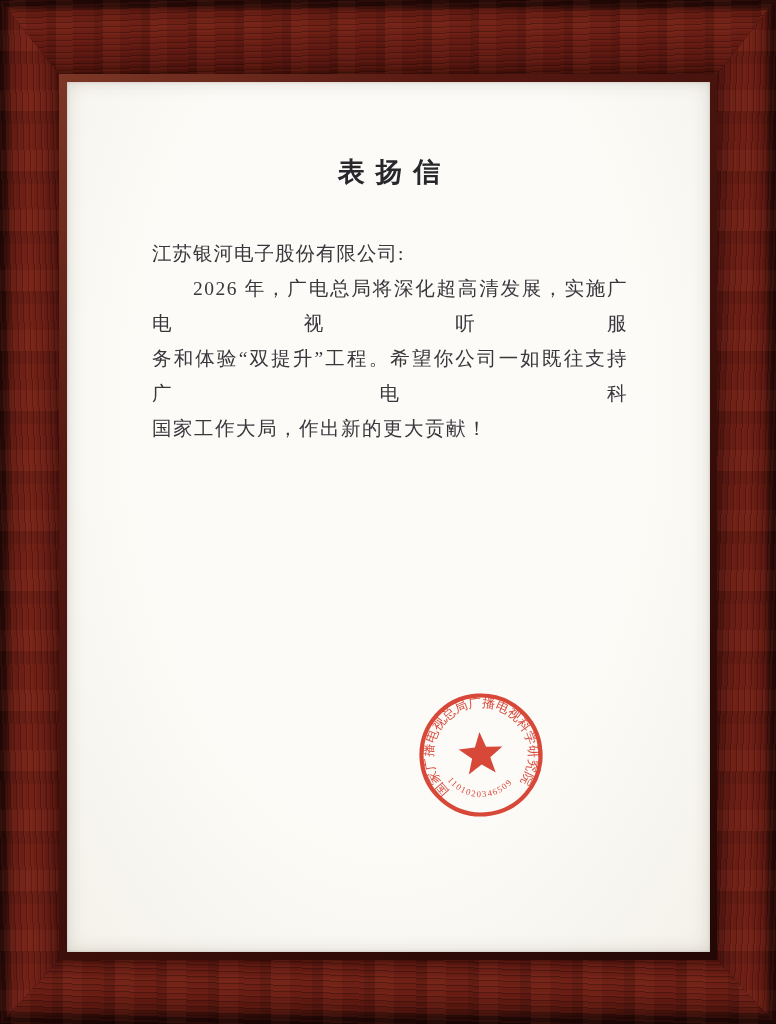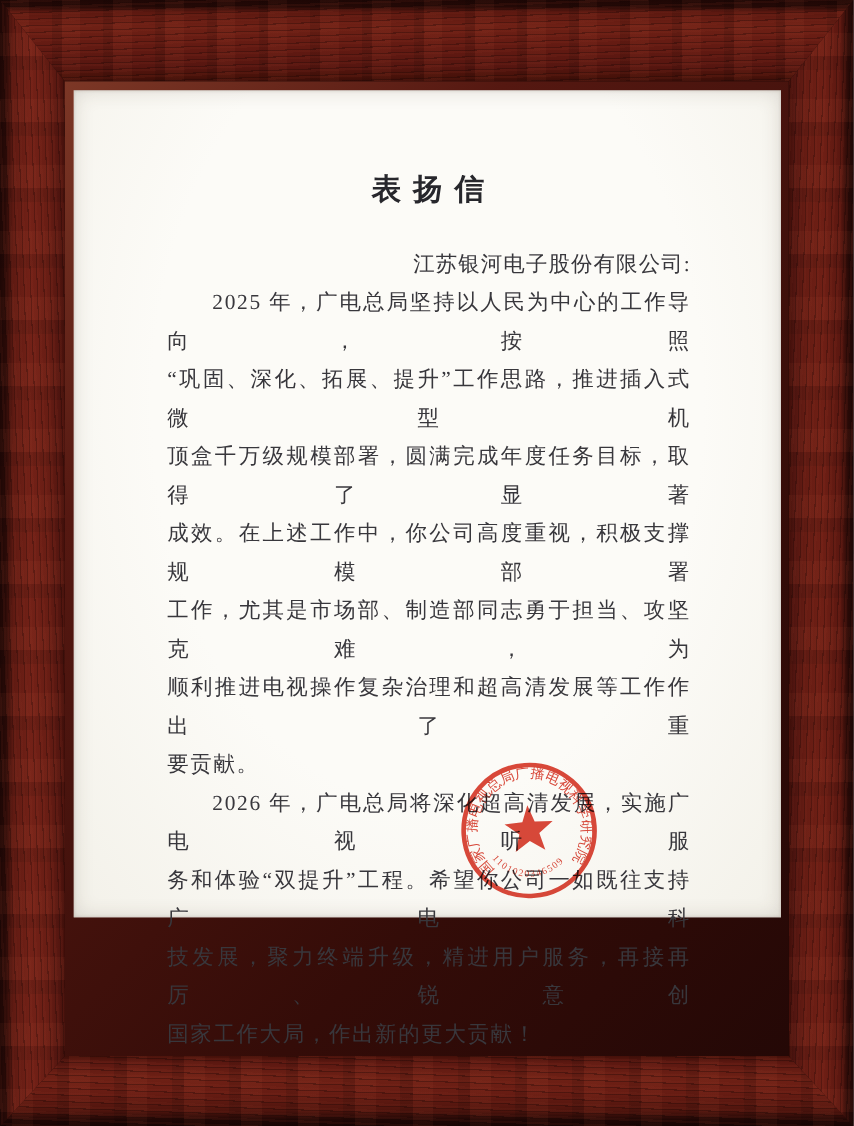"表 扬 信" .paper { height: 752px -> 870px }
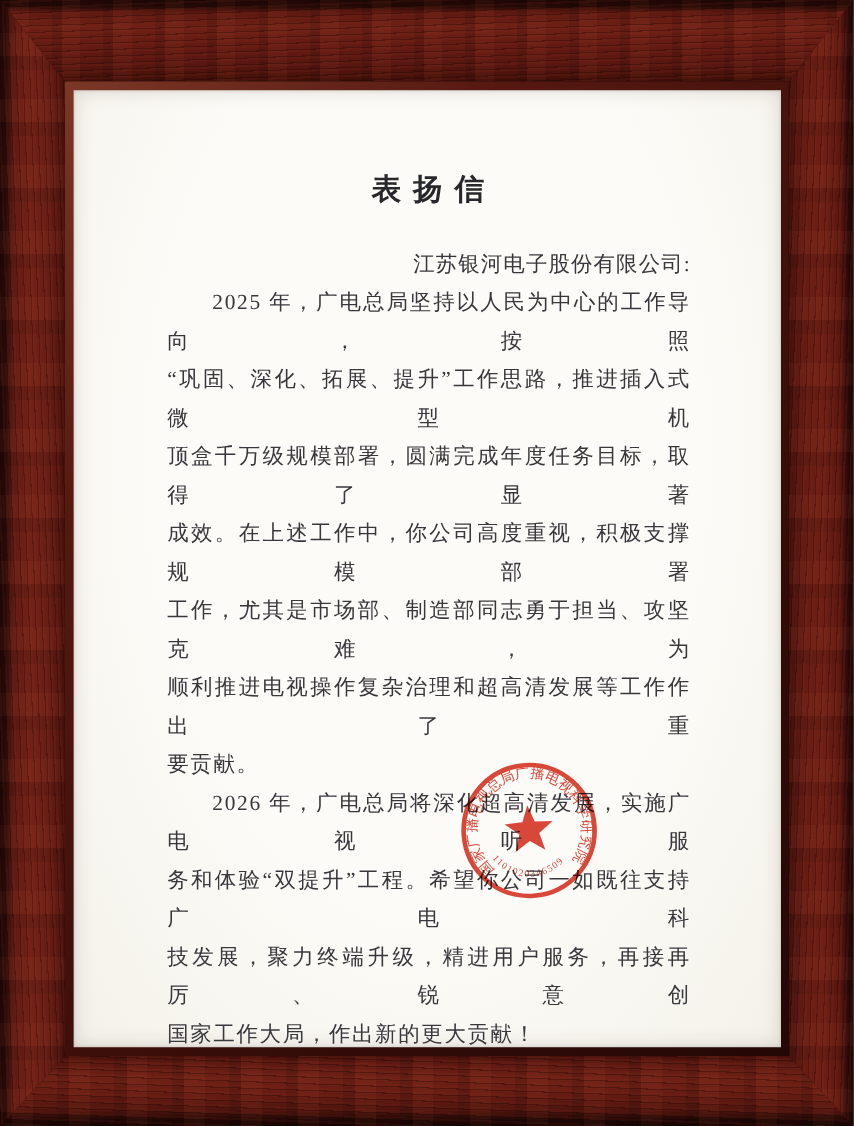"江苏银河电子股份有限公司:" .recipient { margin-top: 33px -> 46px; text-align: right -> none }
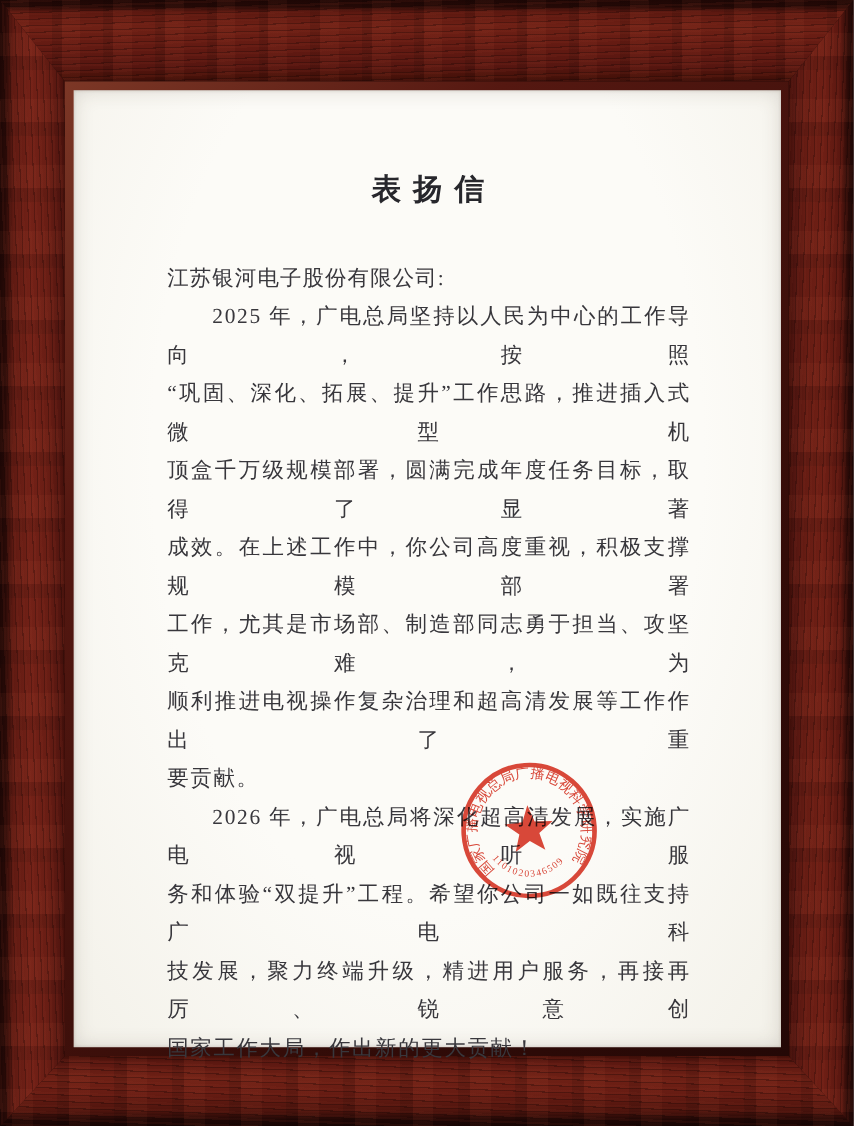"2025 年，广电总局坚持以人民为中心的工作导向，按照" div { html: <div> <div>2025 年，广电总局坚持以人民为中心的工作导向，按照</div> <div>“巩固、深化、拓展、提升”工作思路，推进插入式微型机</div> <div>顶盒千万级规模部署，圆满完成年度任务目标，取得了显著</div> <div>成效。在上述工作中，你公司高度重视，积极支撑规模部署</div> <div>工作，尤其是市场部、制造部同志勇于担当、攻坚克难，为</div> <div>顺利推进电视操作复杂治理和超高清发展等工作作出了重</div> <div>要贡献。</div> </div> -> none }
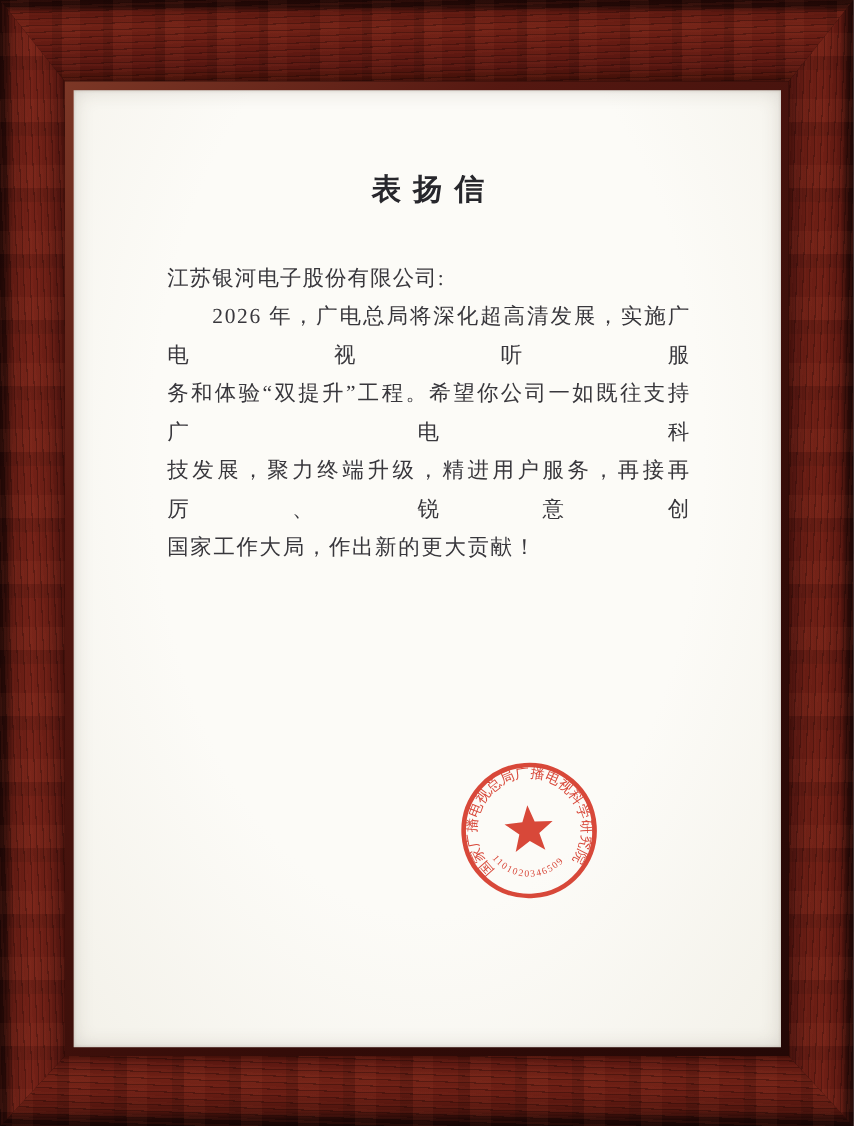"技发展，聚力终端升级，精进用户服务，再接再厉、锐意创" div.line { html: <div>技发展，聚力终端升级，精进用户服务，再接再厉、锐意创</div> -> none }
